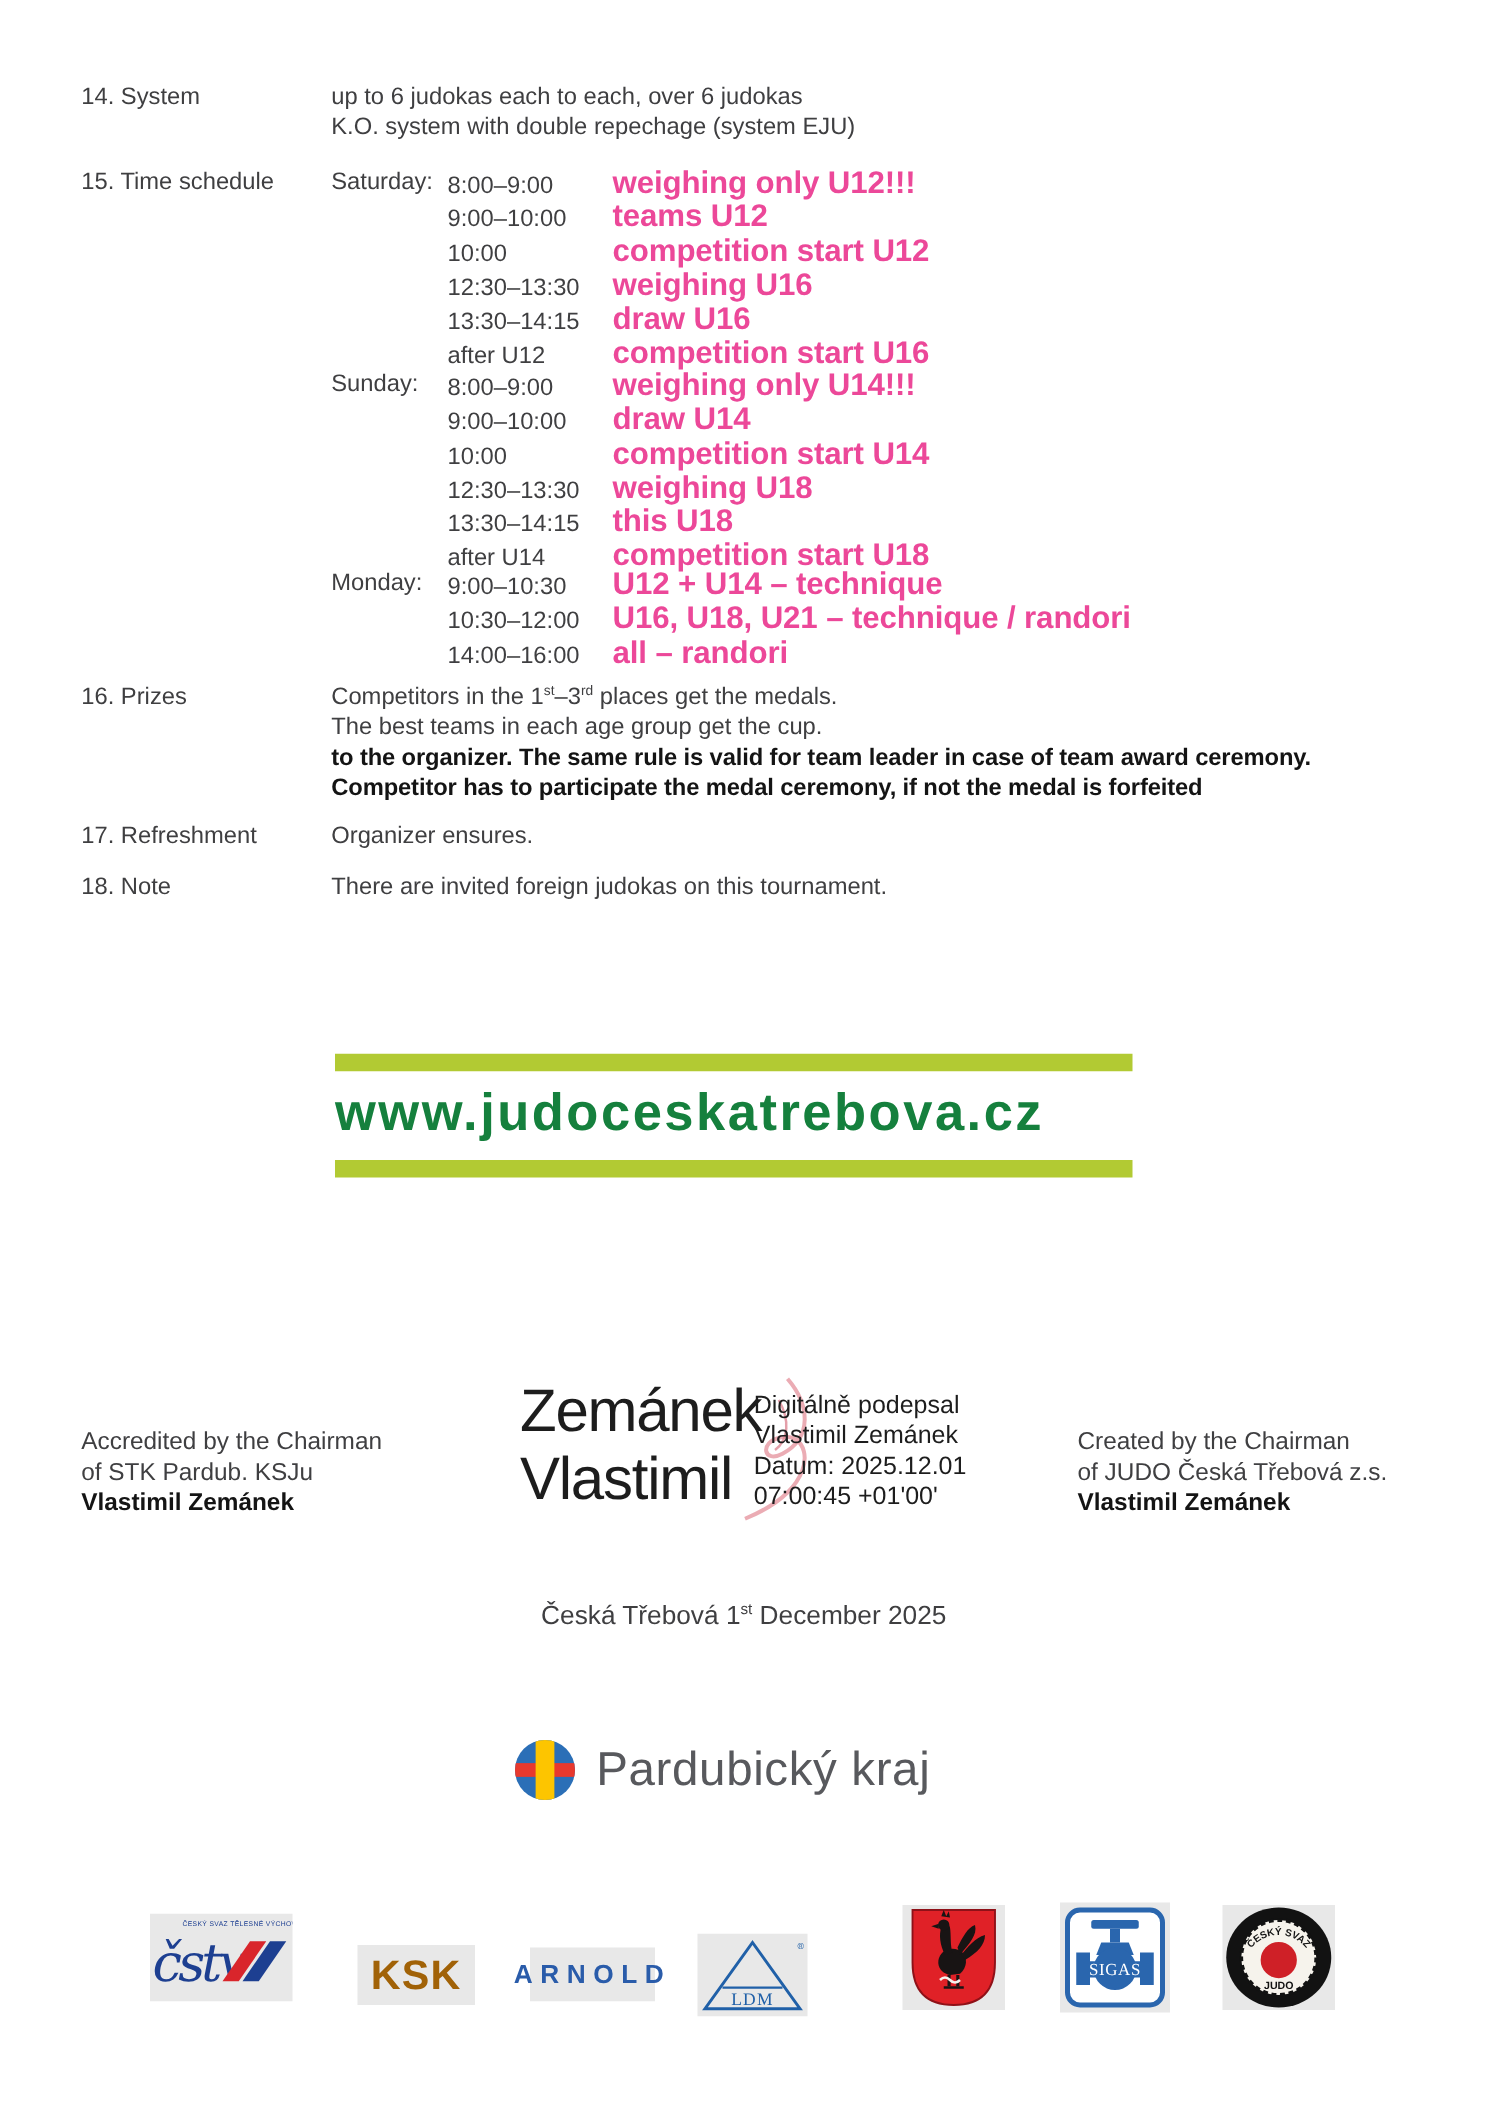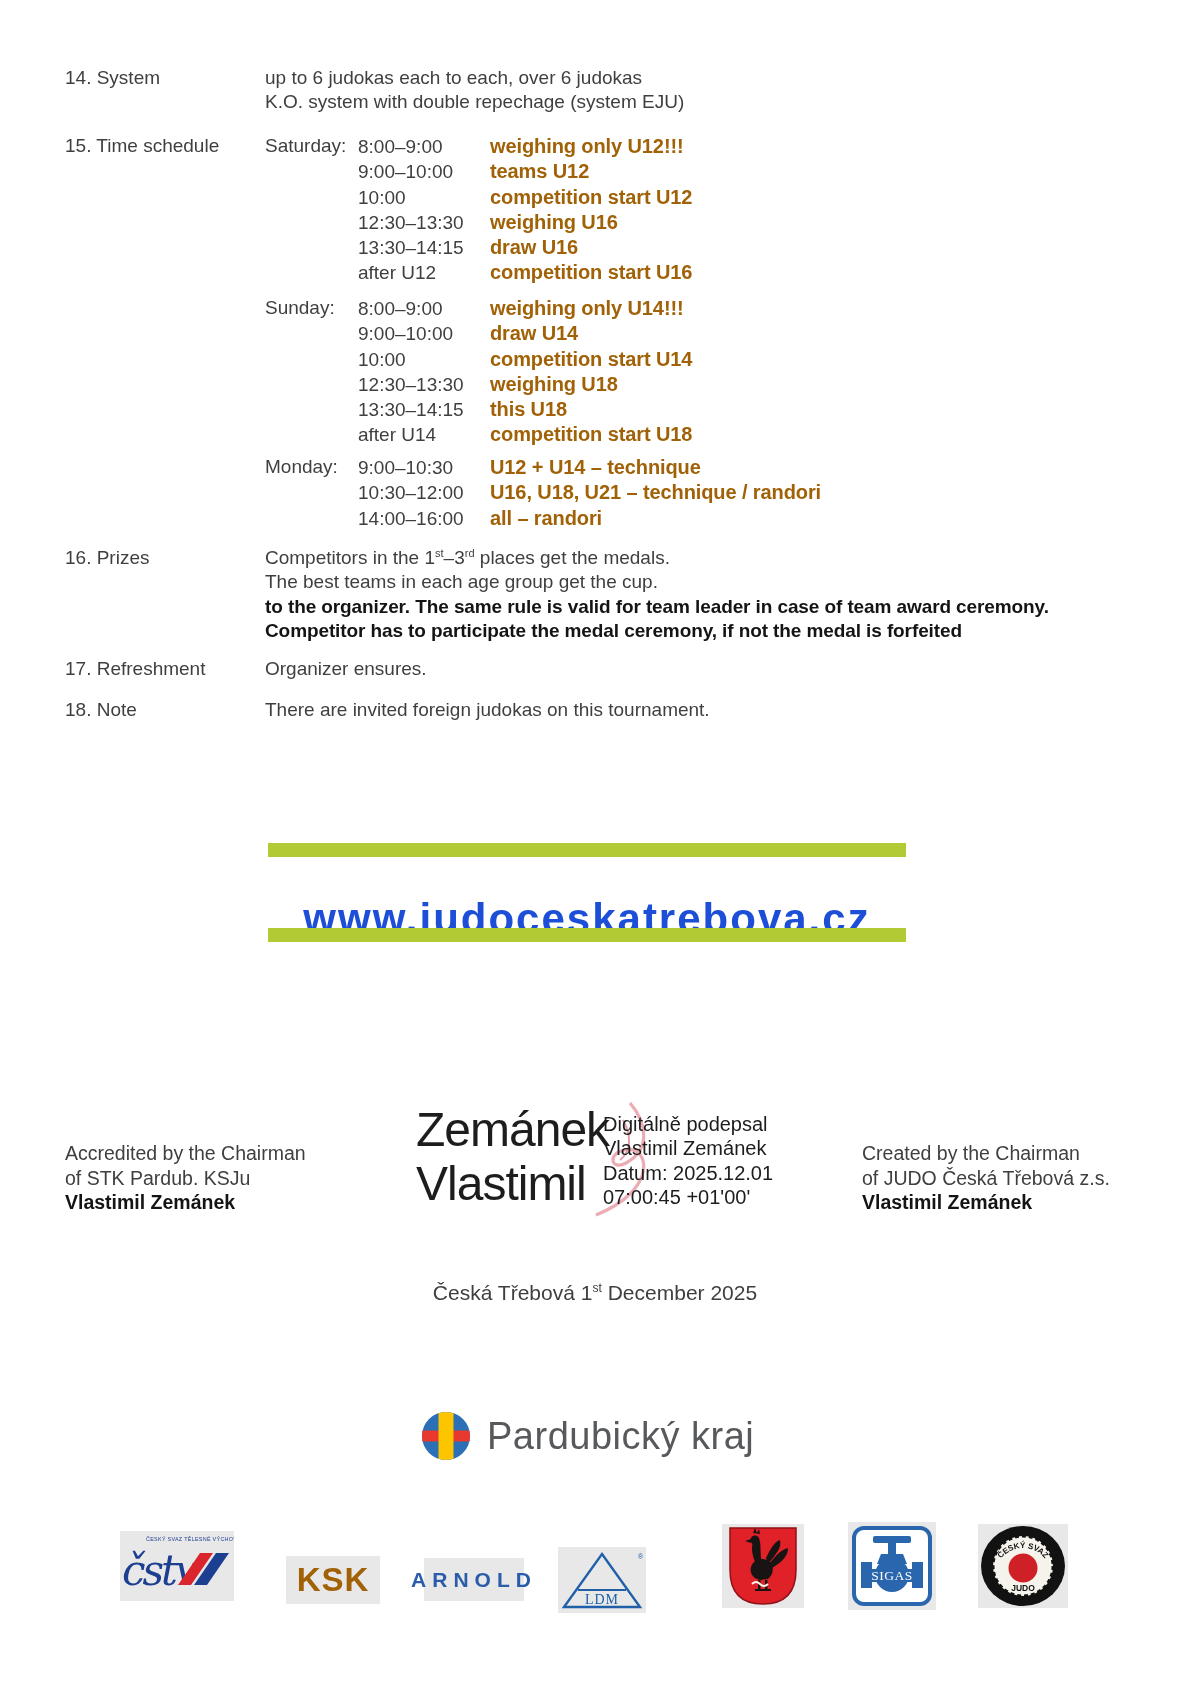"weighing only U12!!!" .srow .a { color: #a16207 -> #ec4899; font-size: 20px -> 25px }
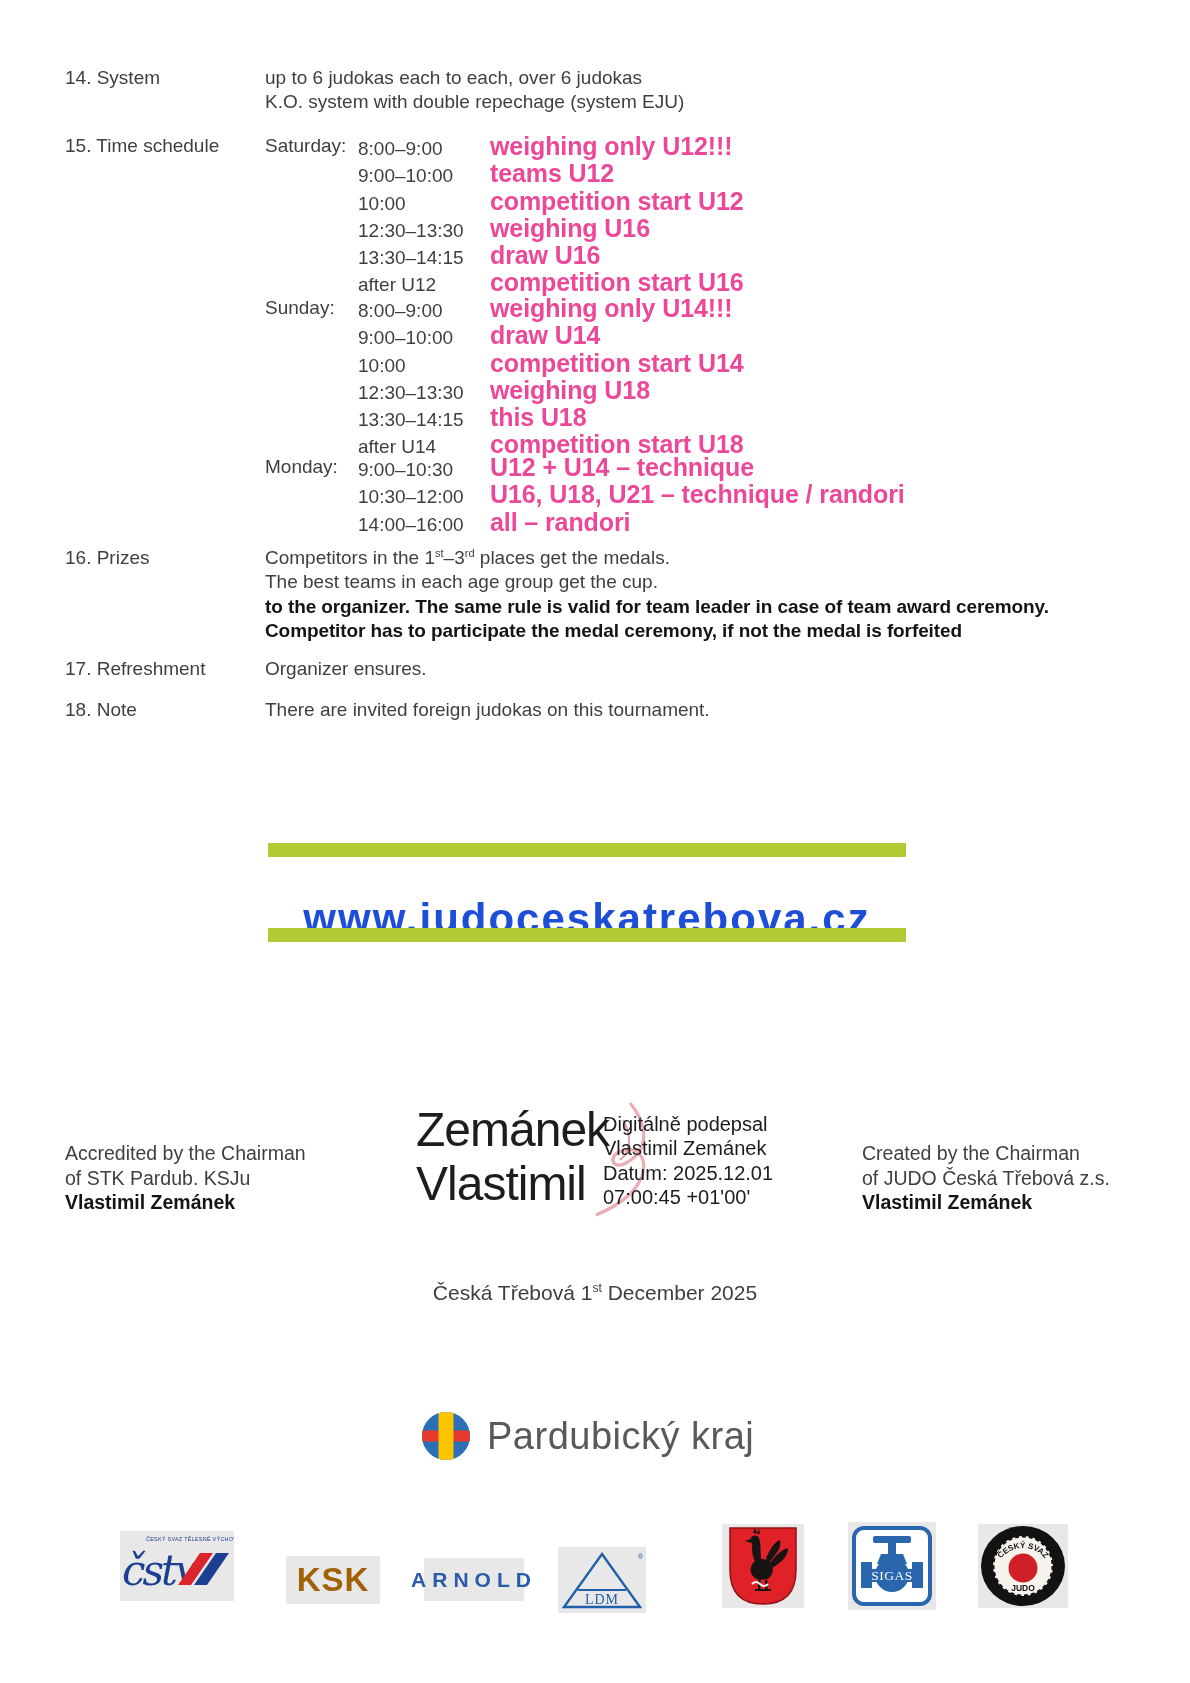"www.judoceskatrebova.cz" .banner-text { color: #1d4ed8 -> #15803d; margin-top: 29px -> none; text-align: center -> none }
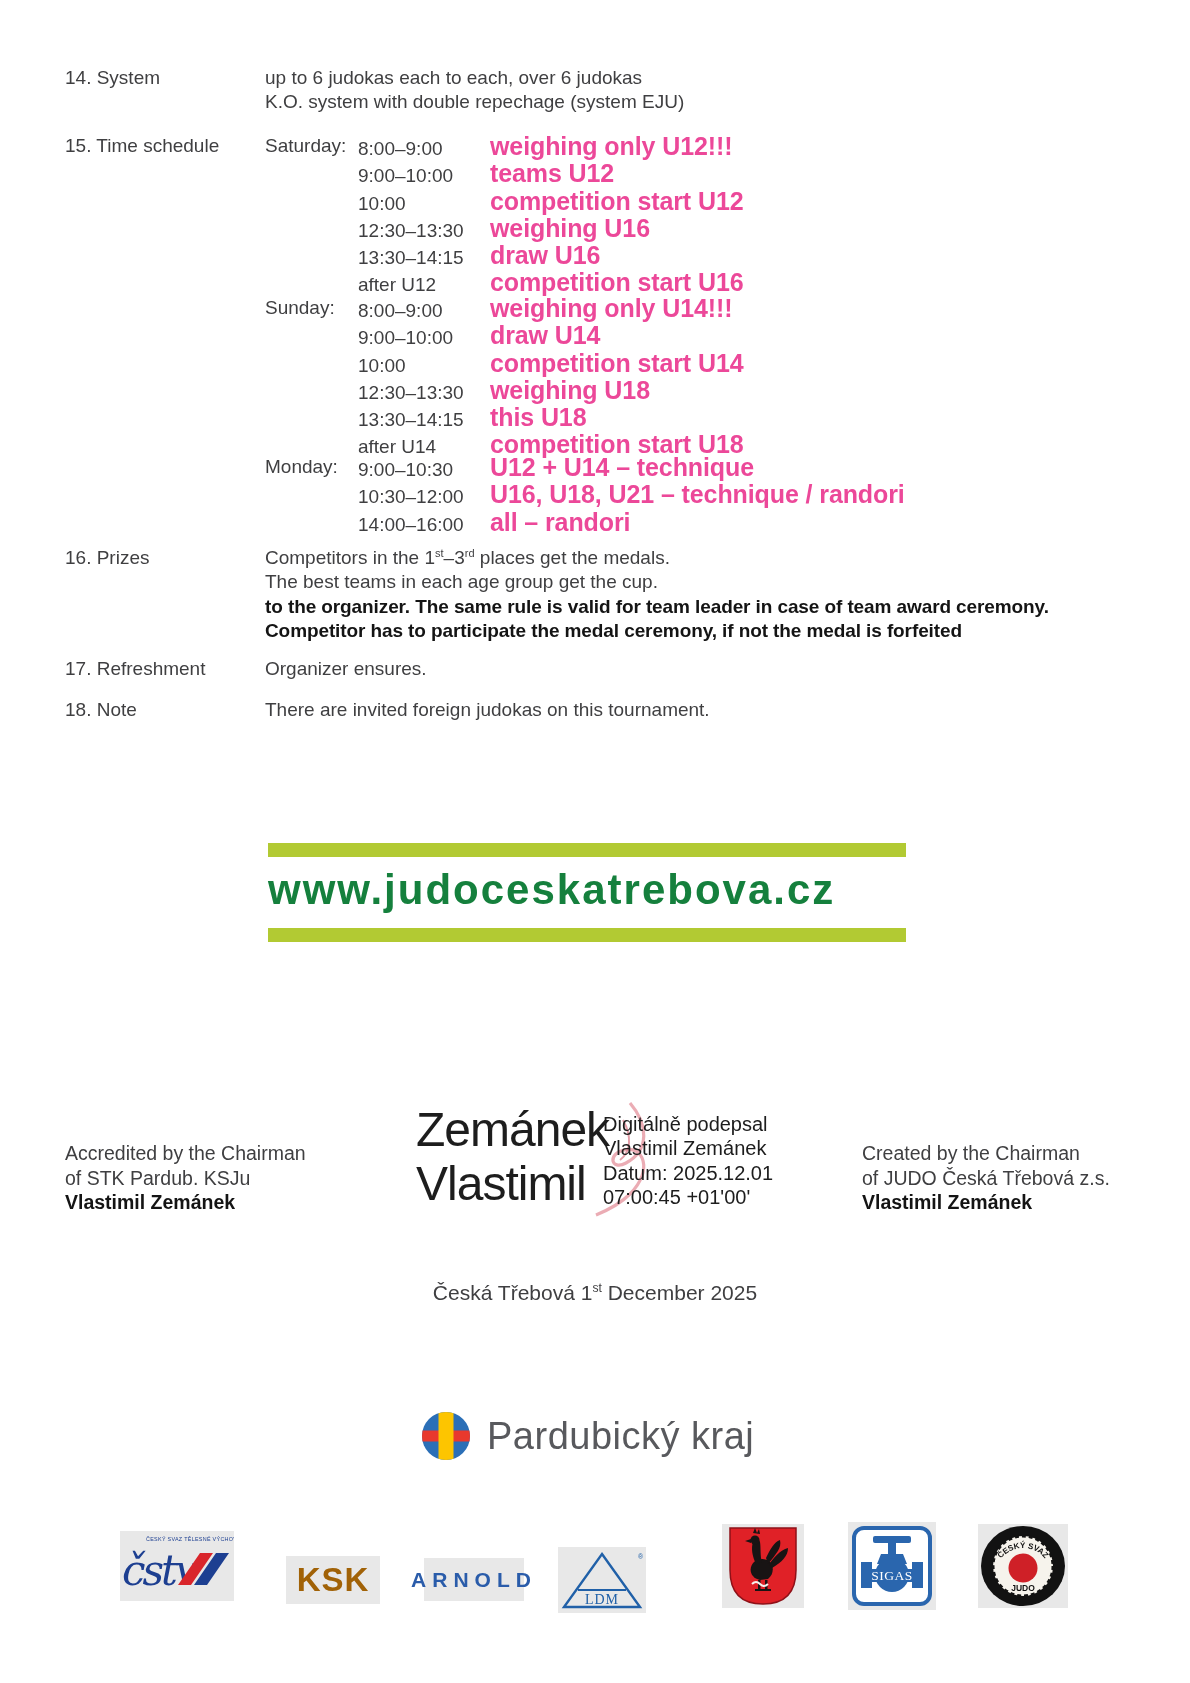"Pardubický kraj" .region { left: 422px -> 412px; margin-top: 20px -> none }
